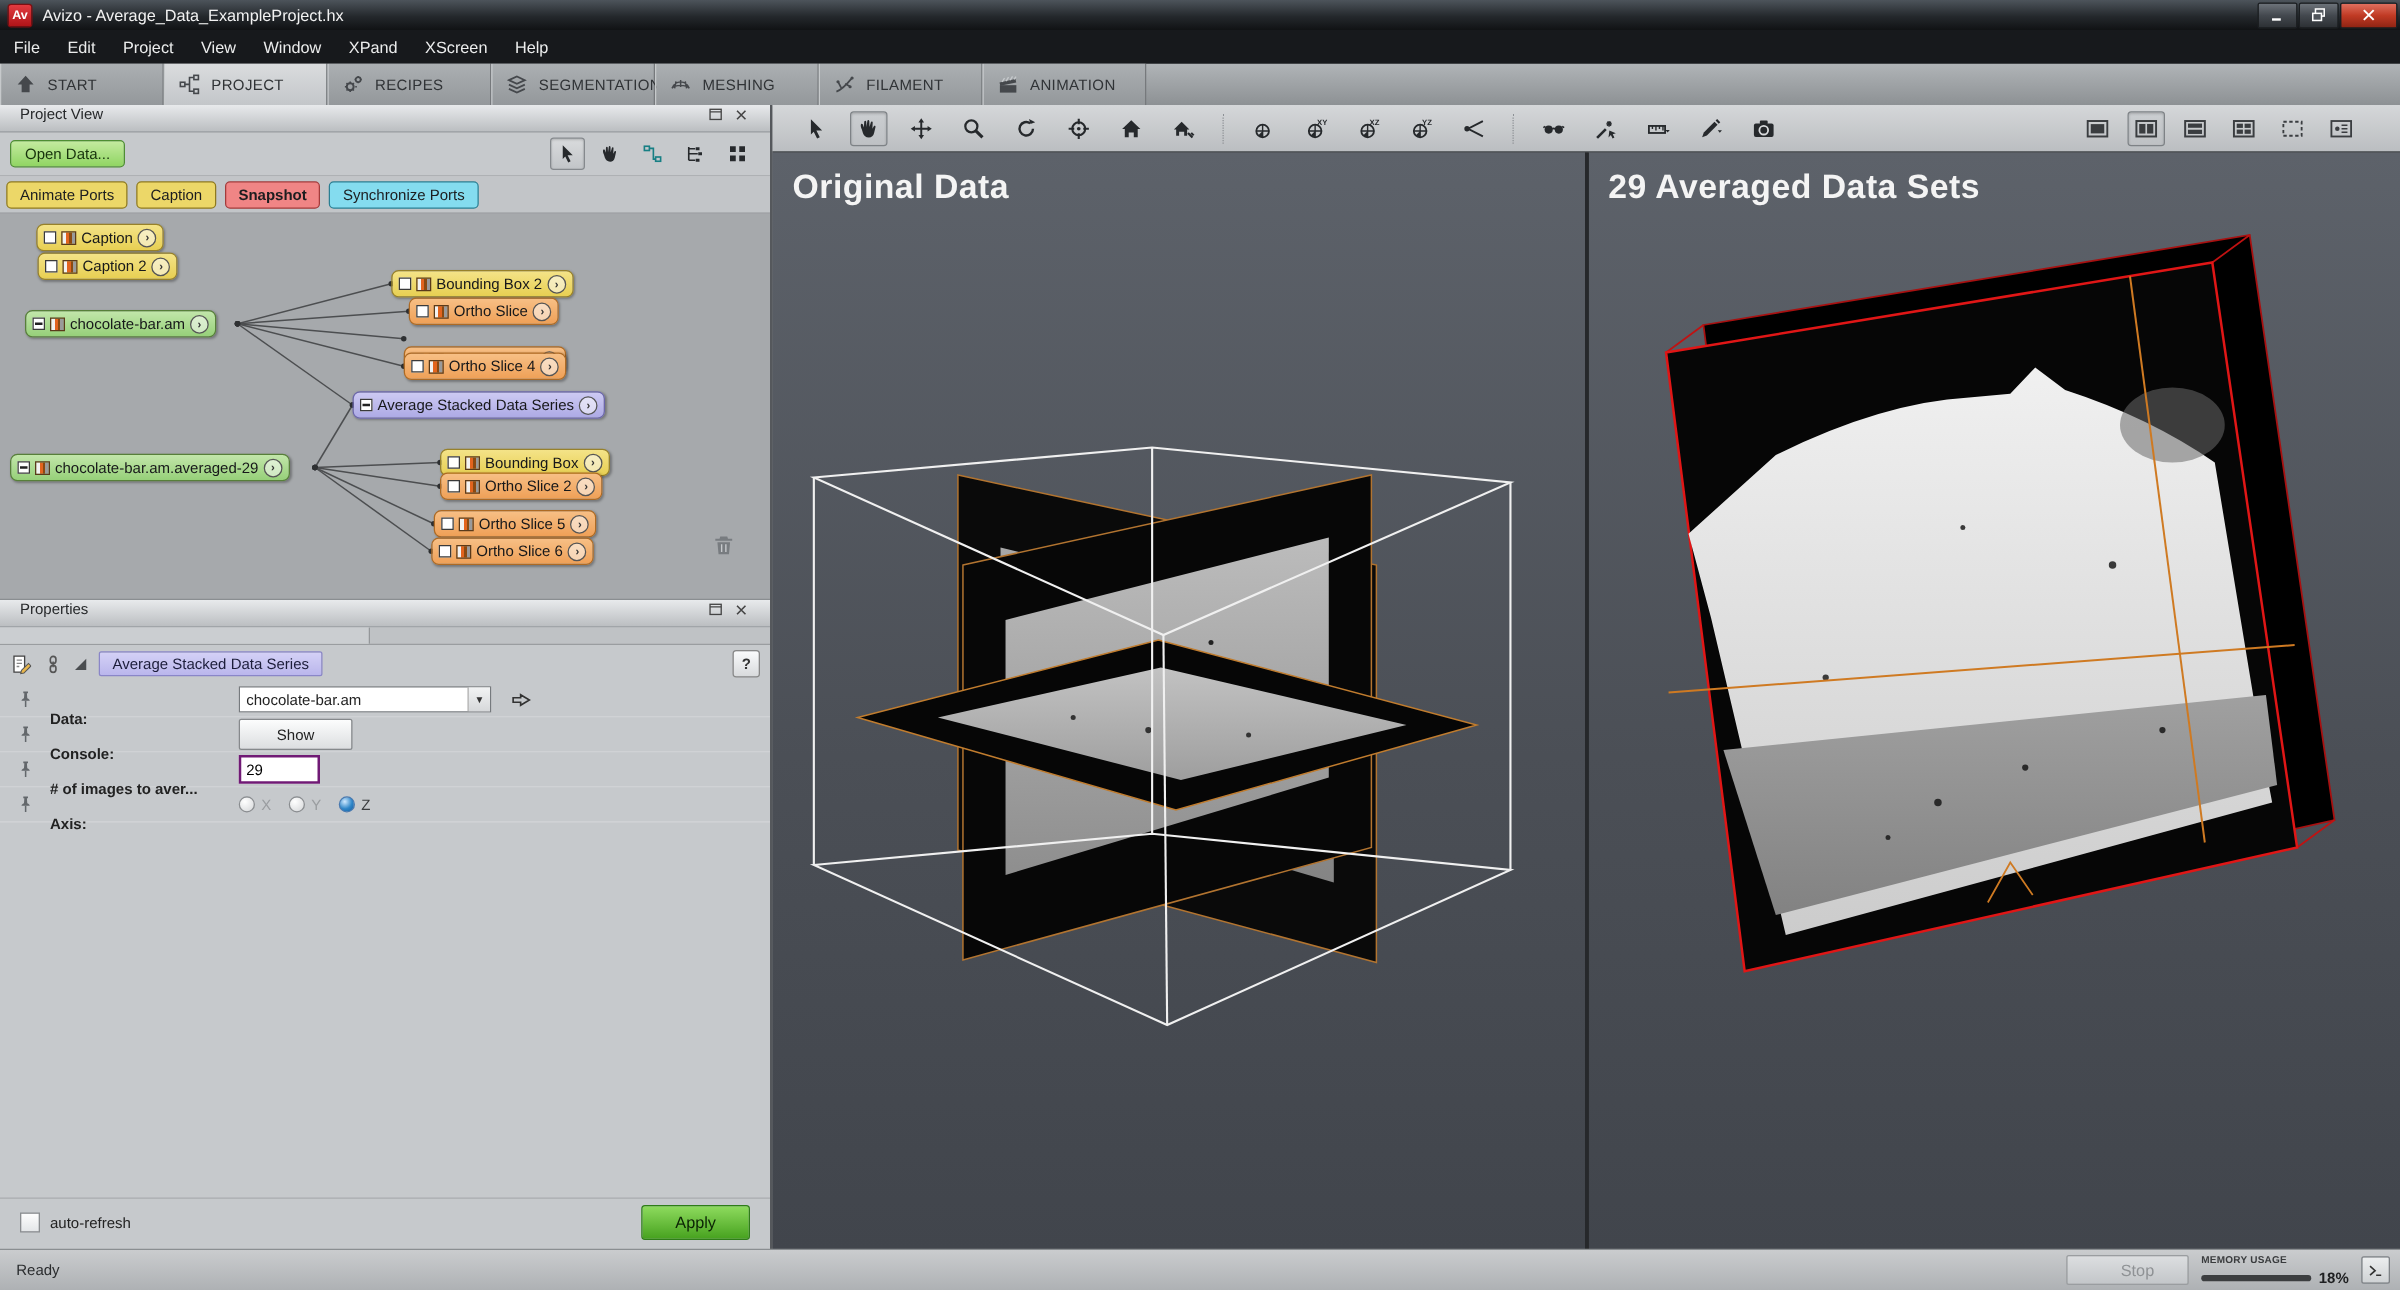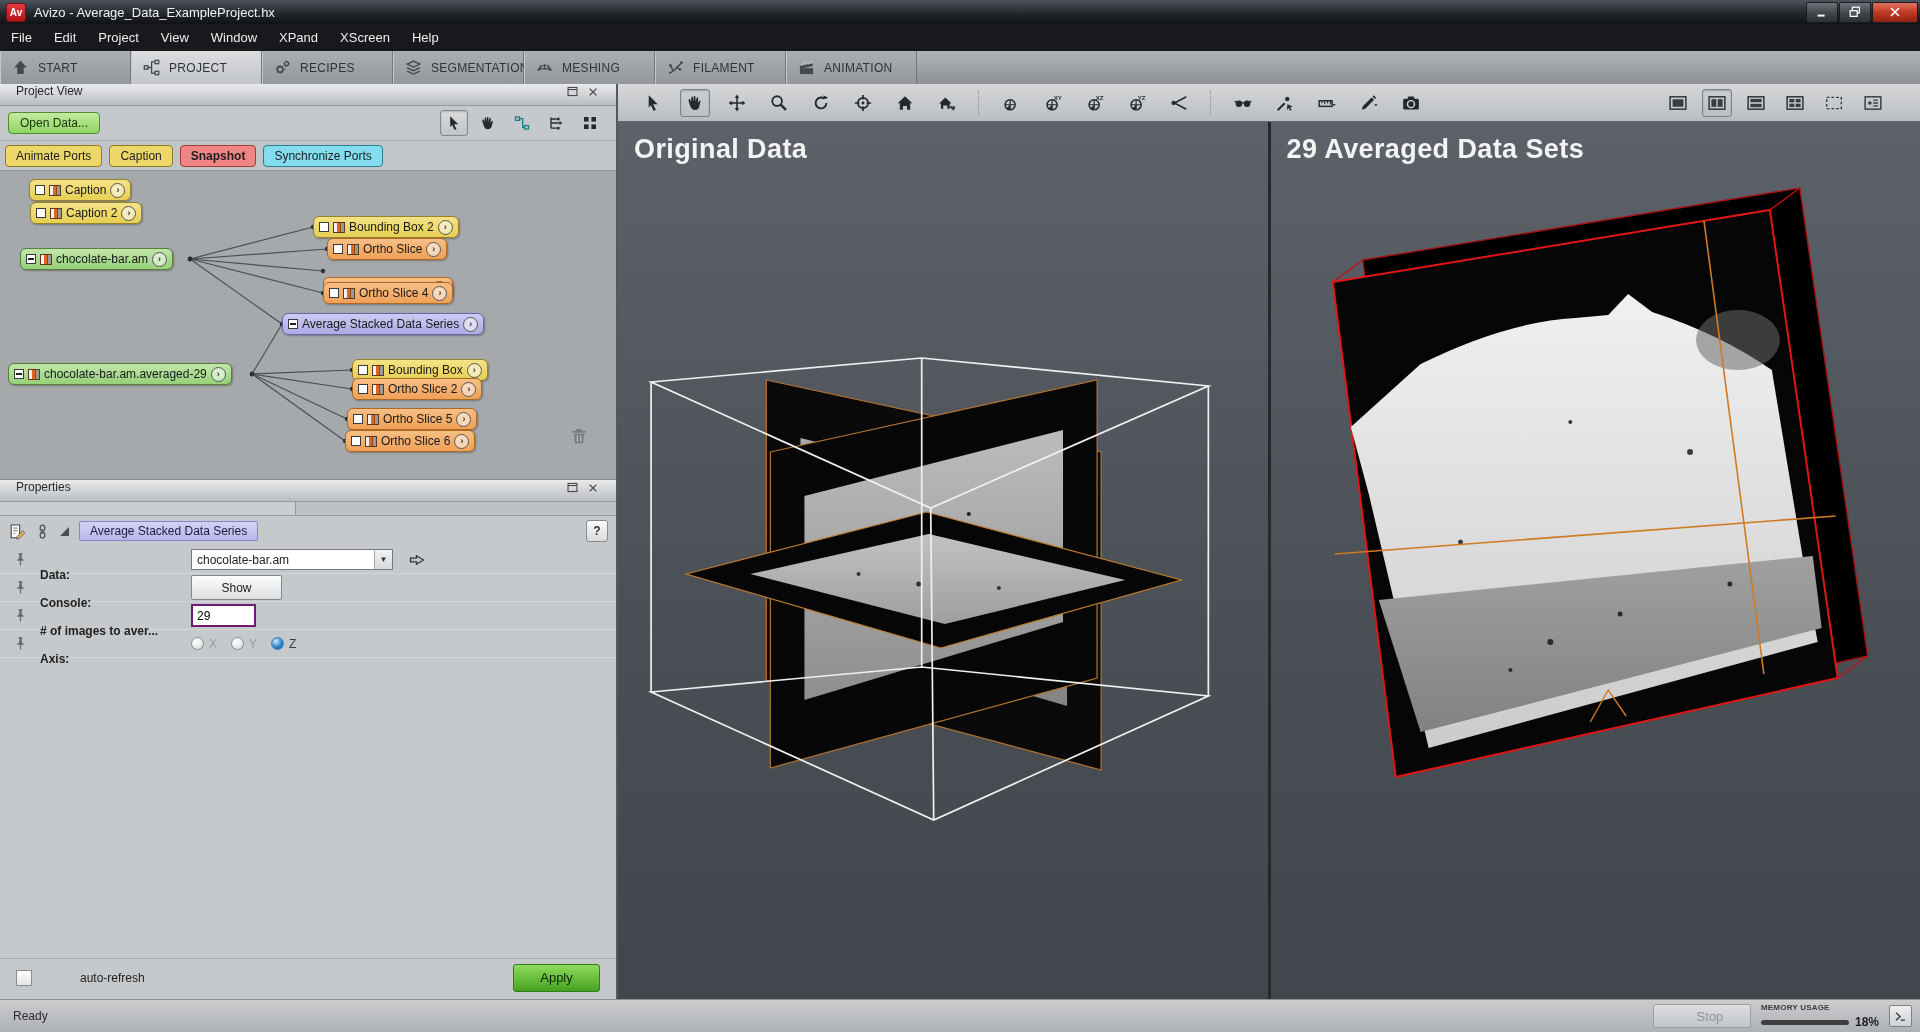"auto-refresh" .apply-row { gap: 40px -> none }
